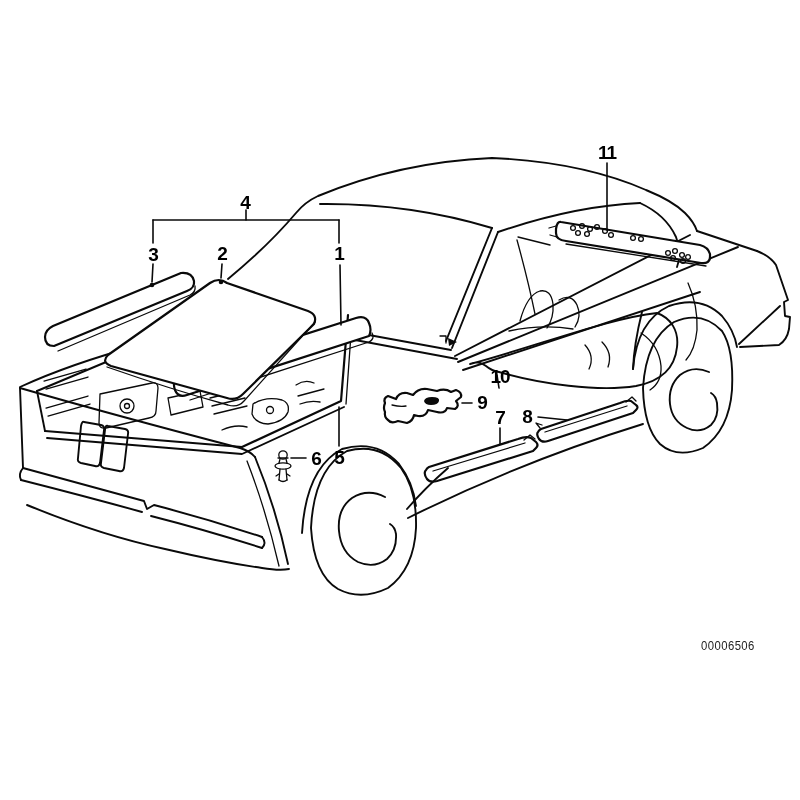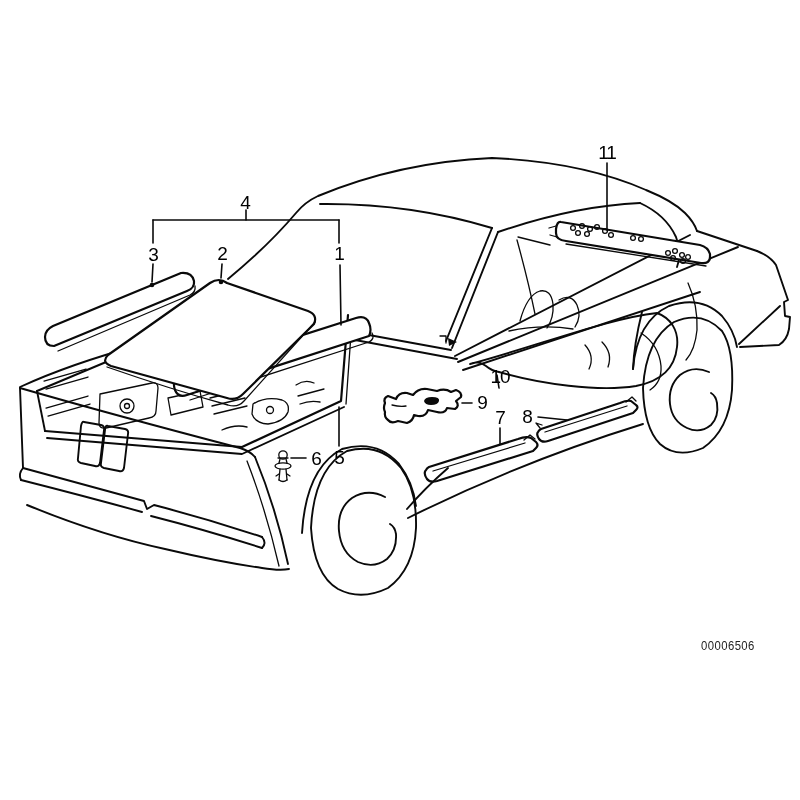"11" .callout { font-weight: normal -> bold }
